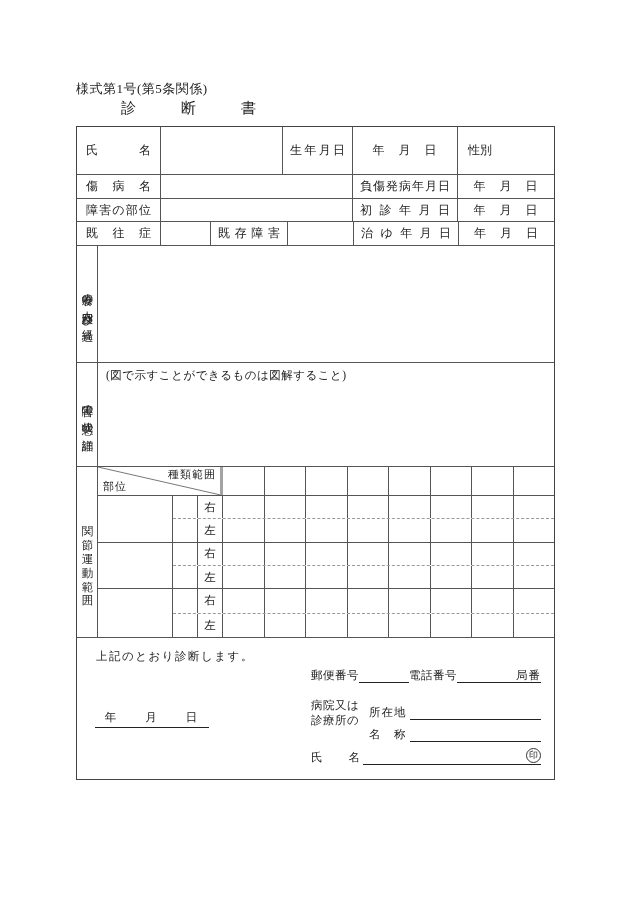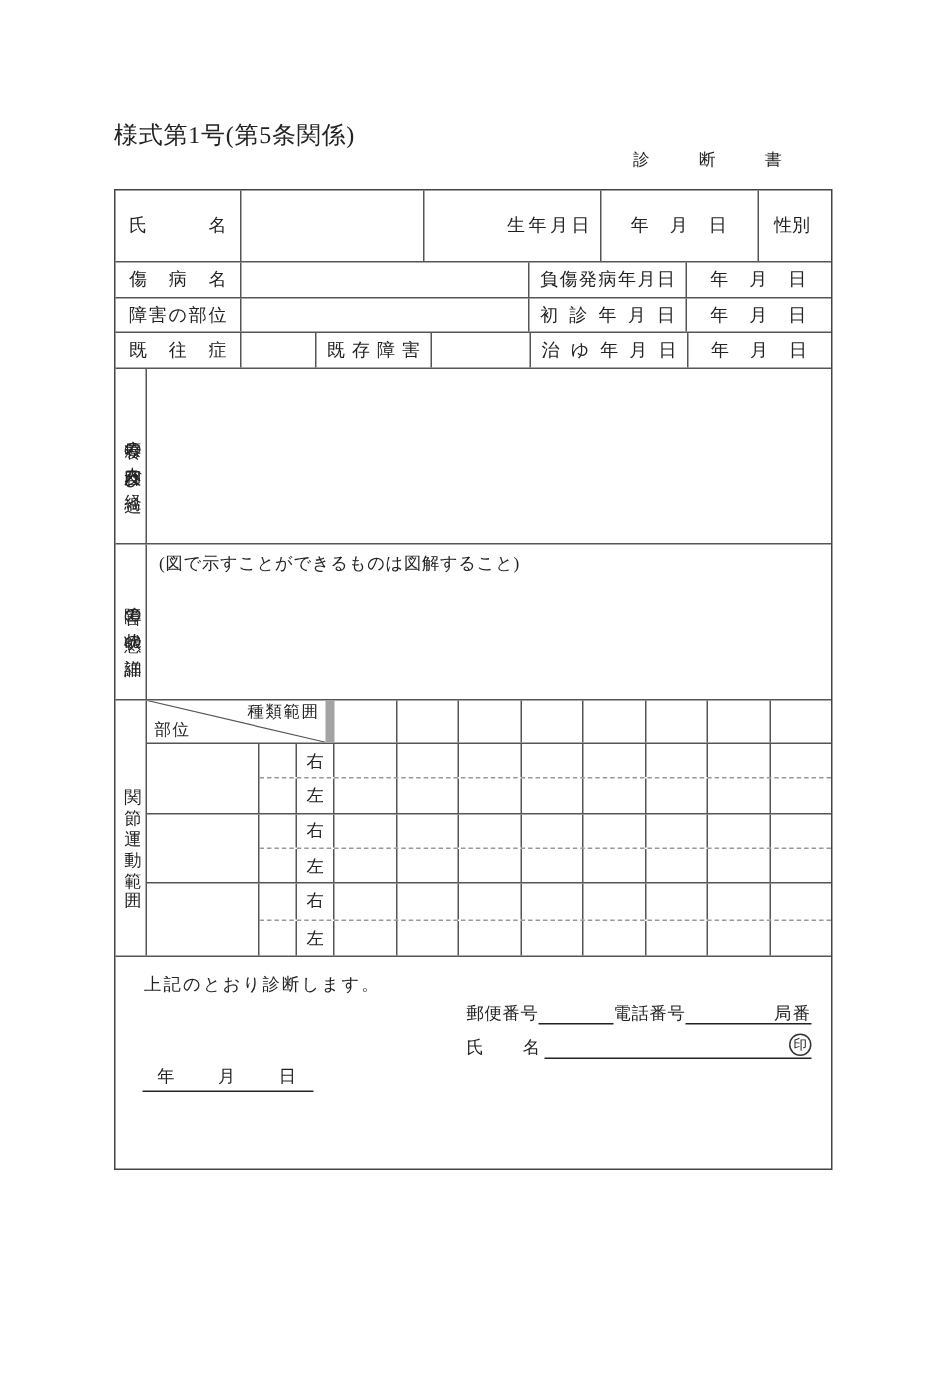"様式第1号(第5条関係)" .form-no { font-size: 16px -> 13px }
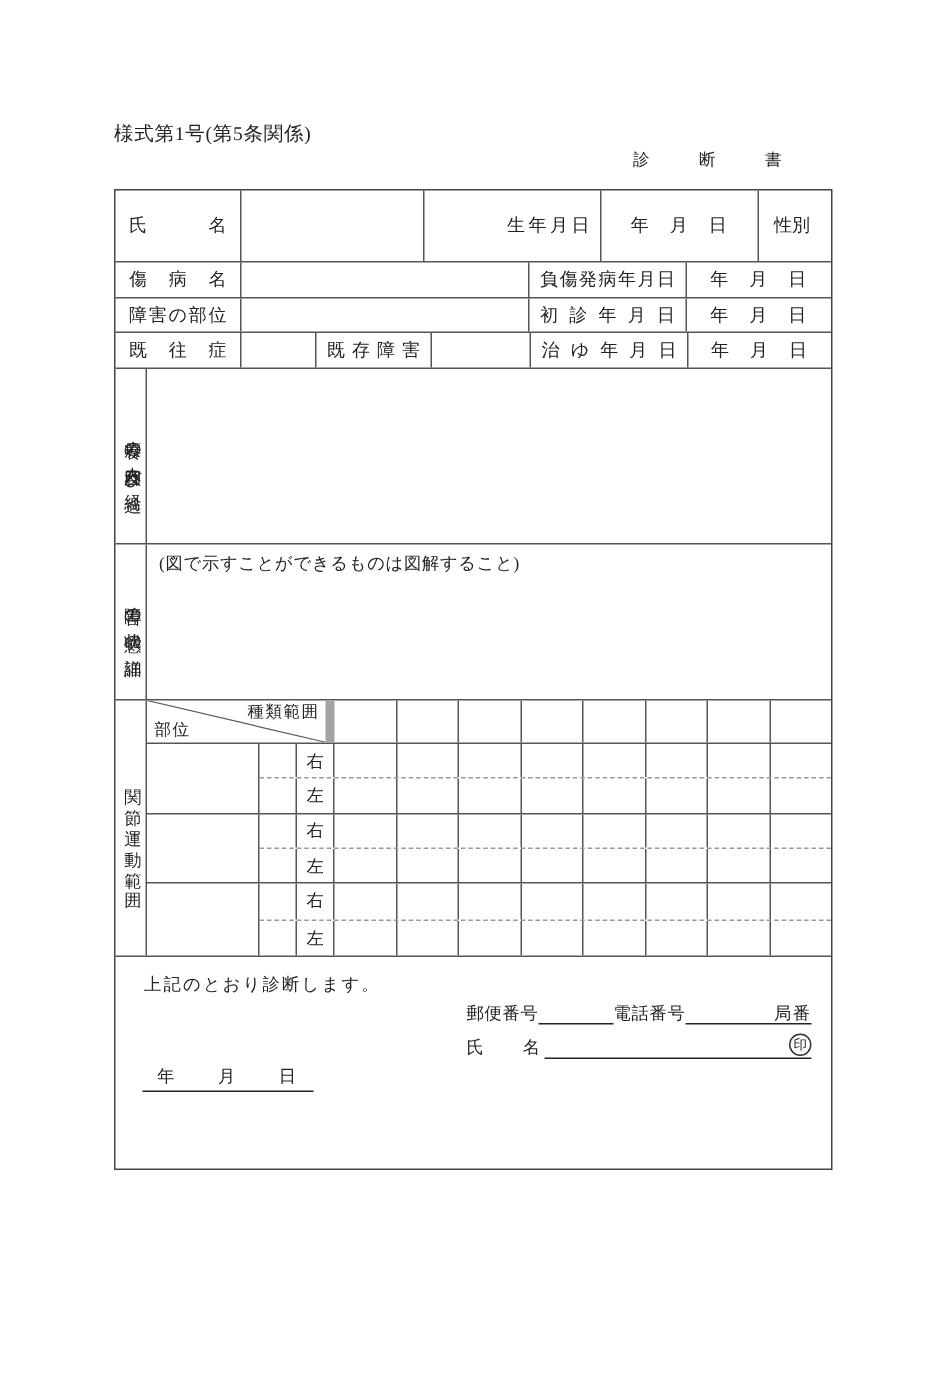"診断書" .title { font-size: 11px -> 15px; text-align: right -> left }
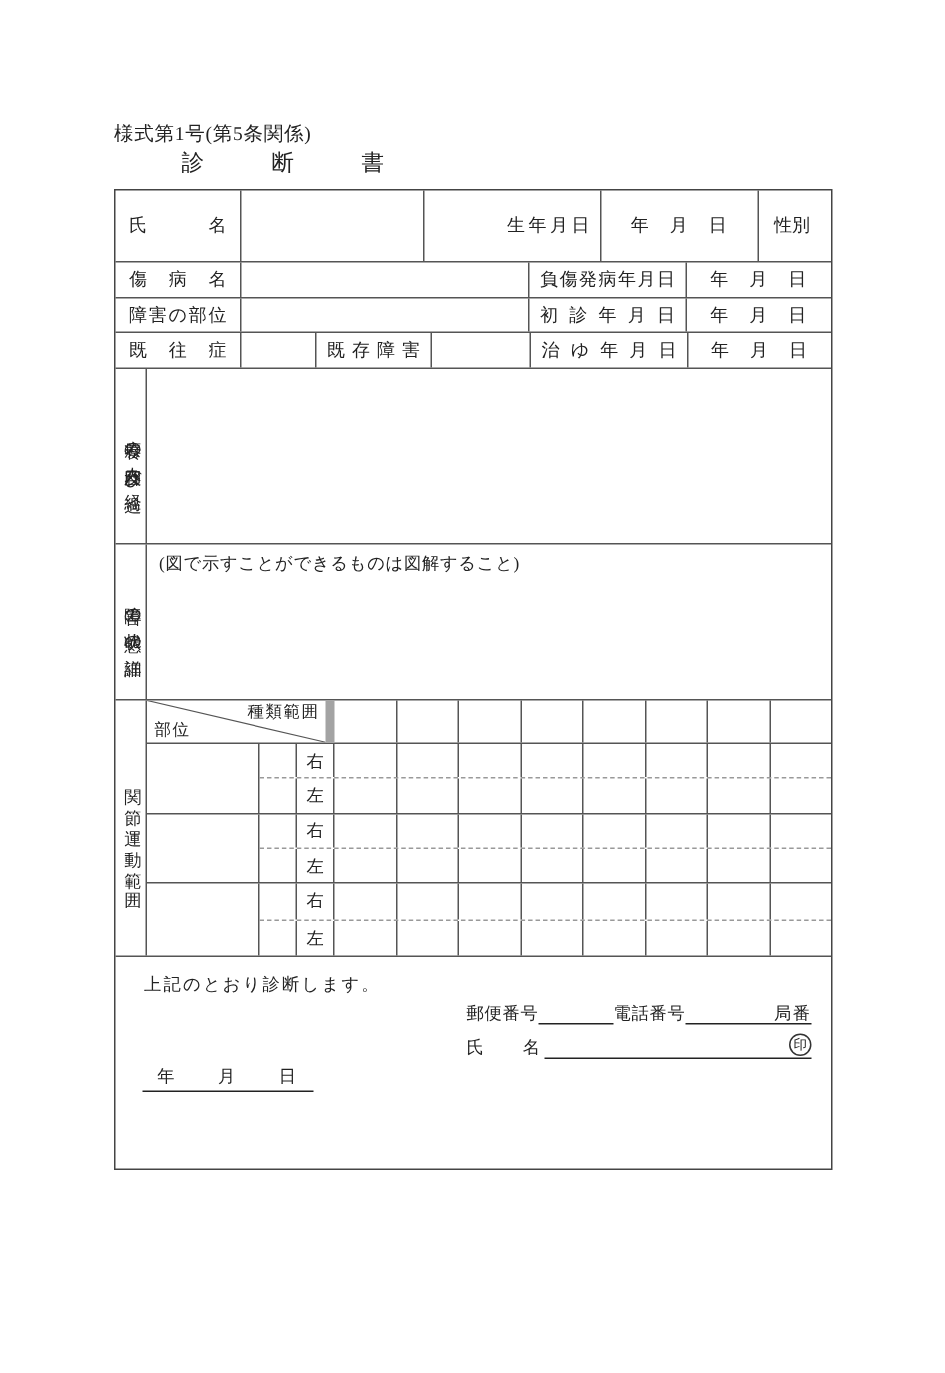"生年月日" .w70 { margin-left: 48px -> none }
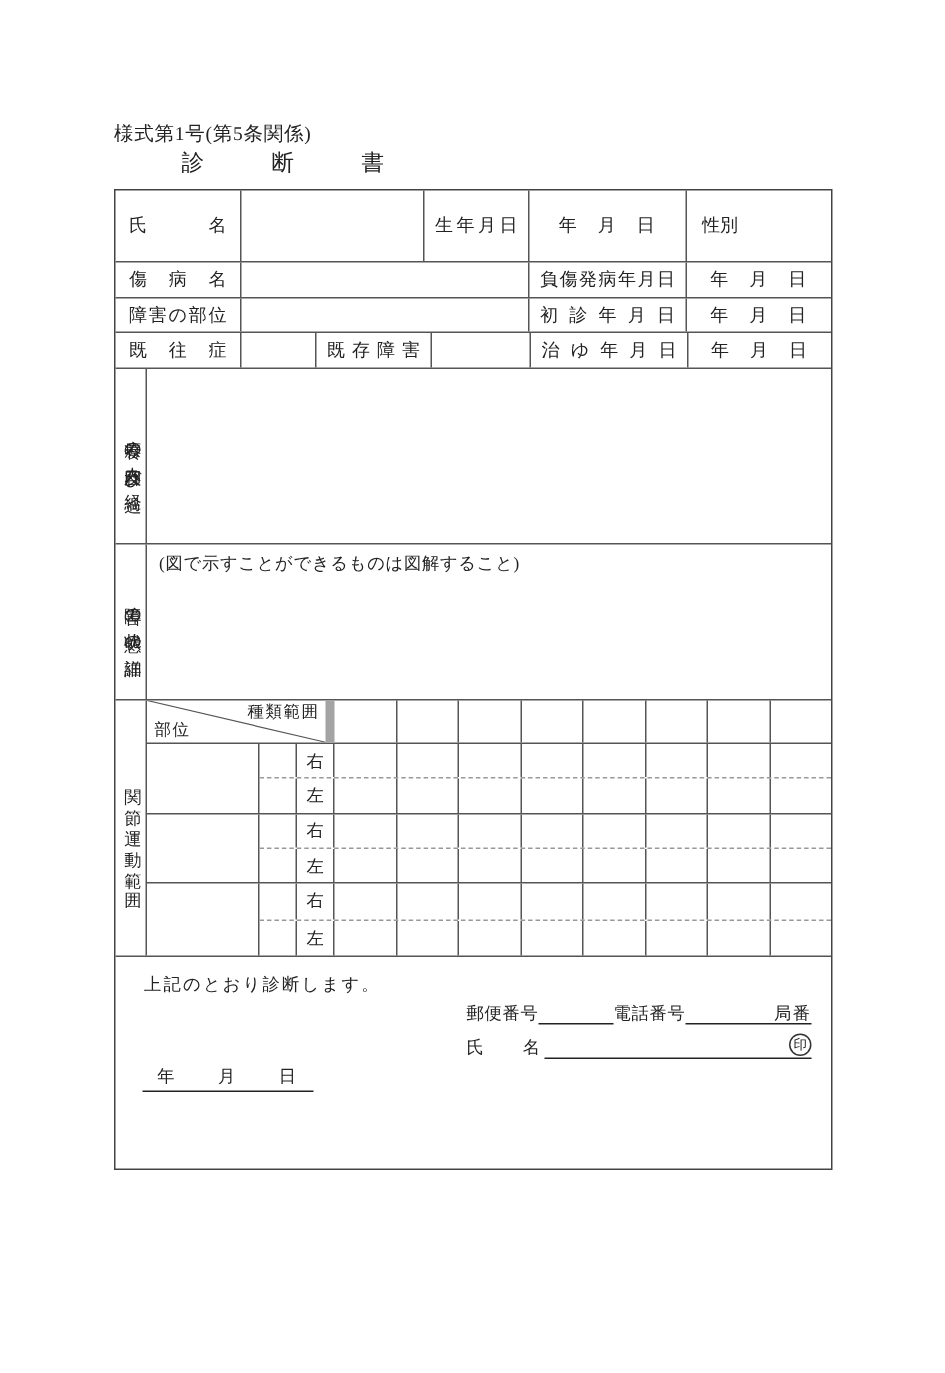"種類範囲" .jdiag { border-right: 6px solid #a3a3a3 -> 3px solid #a3a3a3 }
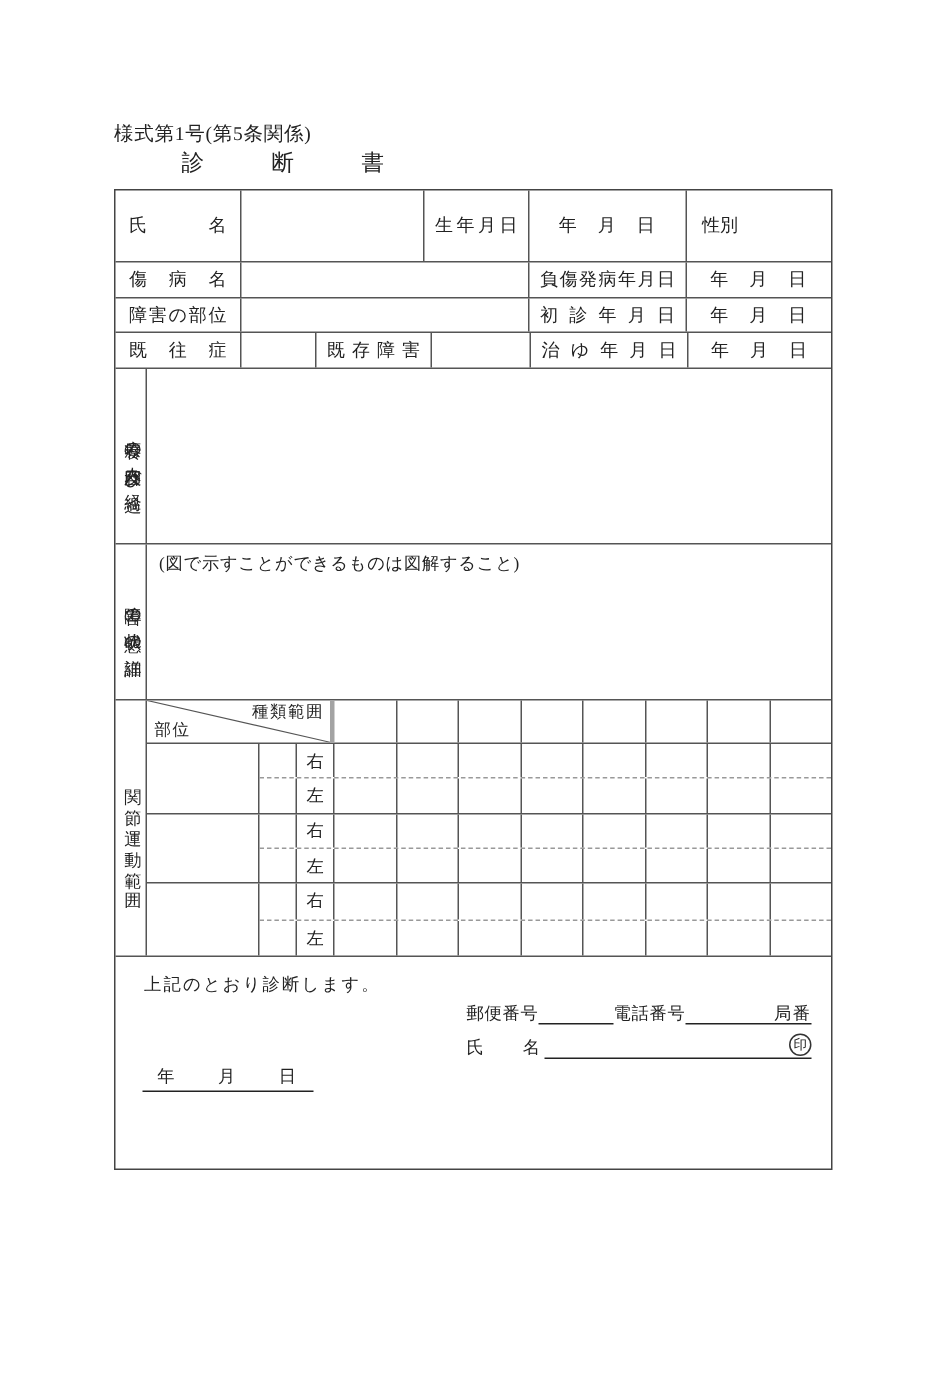"病院又は" div.hosp { html: none -> <div> <div> <div>病院又は</div> <div>診療所の</div> </div> <div> <div> <span>所在地</span> <span></span> </div> <div> <span>名 称</span> <span></span> </div> </div> </div> }
